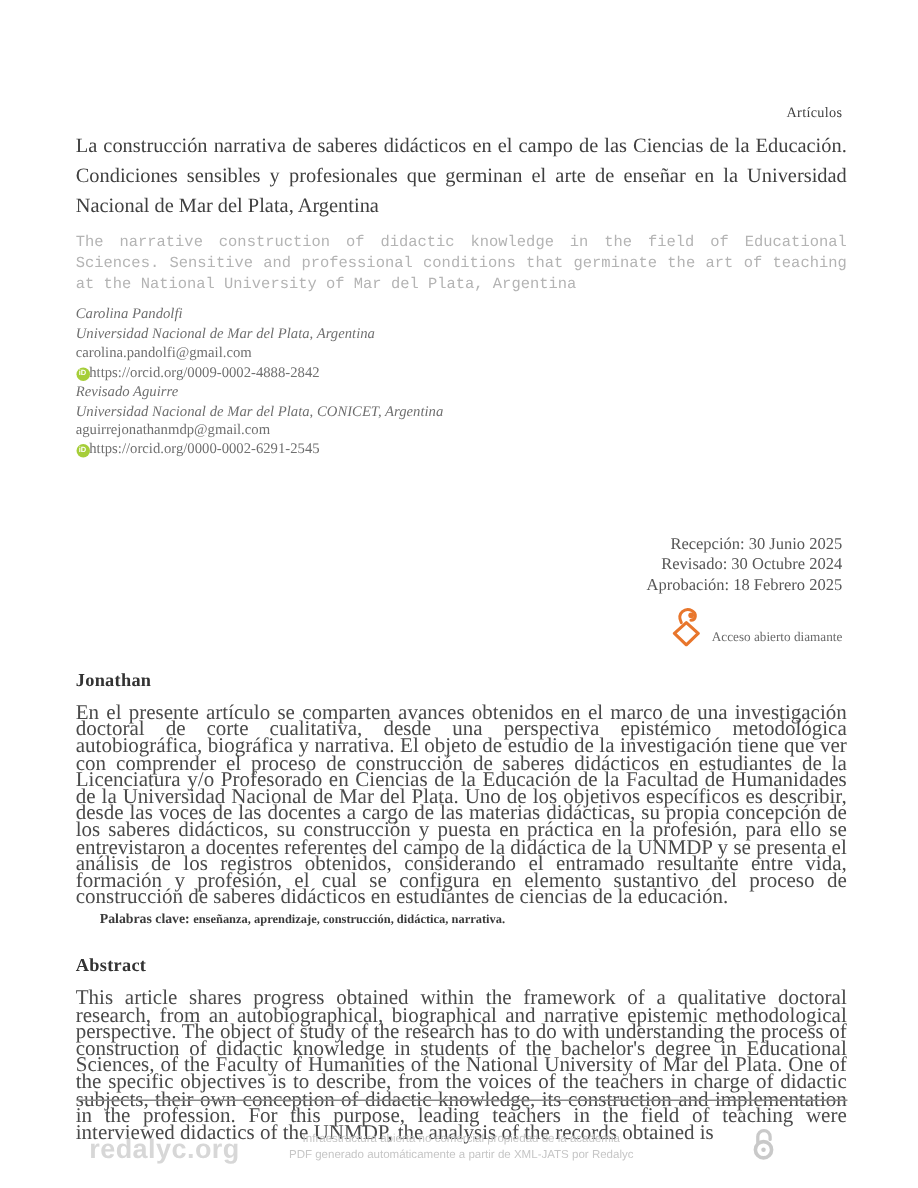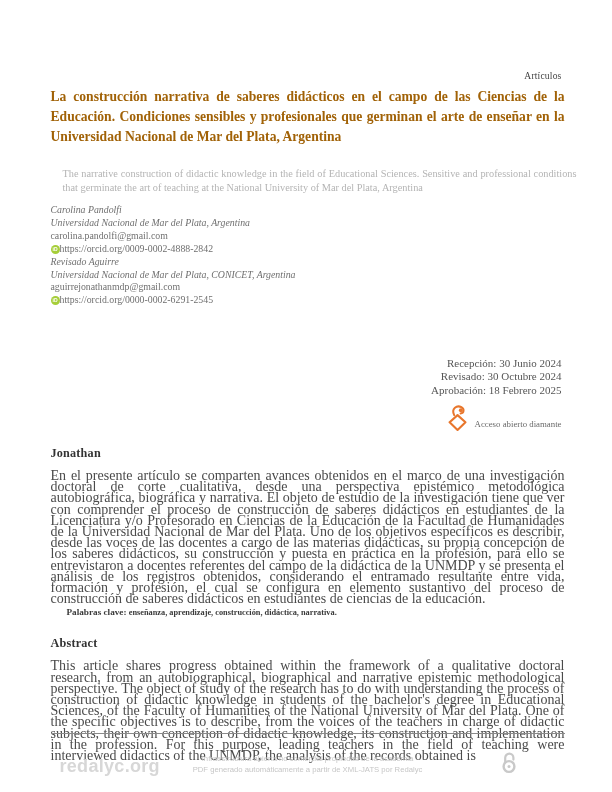"La construcción narrativa de saberes" .title-es { color: #a16207 -> #404040; font-weight: bold -> normal }
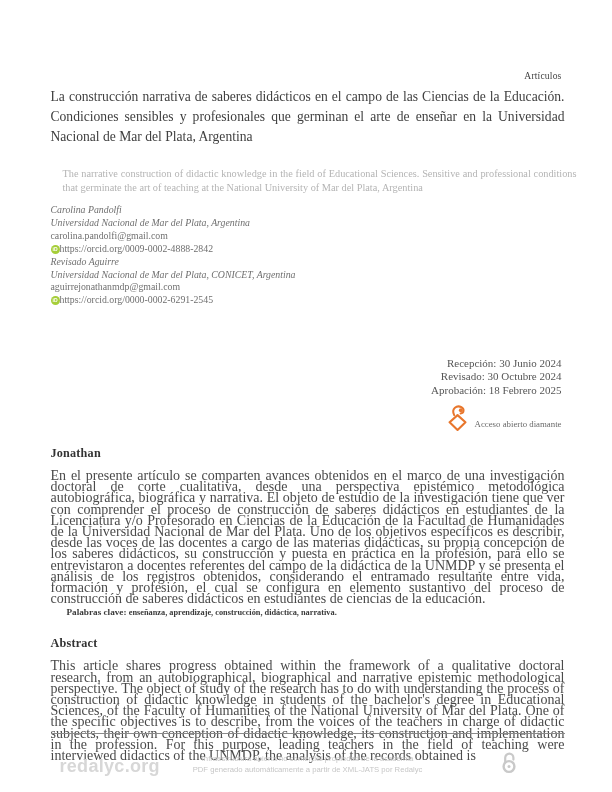"The narrative construction of didactic" .title-en { font-family: none -> Liberation Mono, monospace; margin: 12px -> 0 }
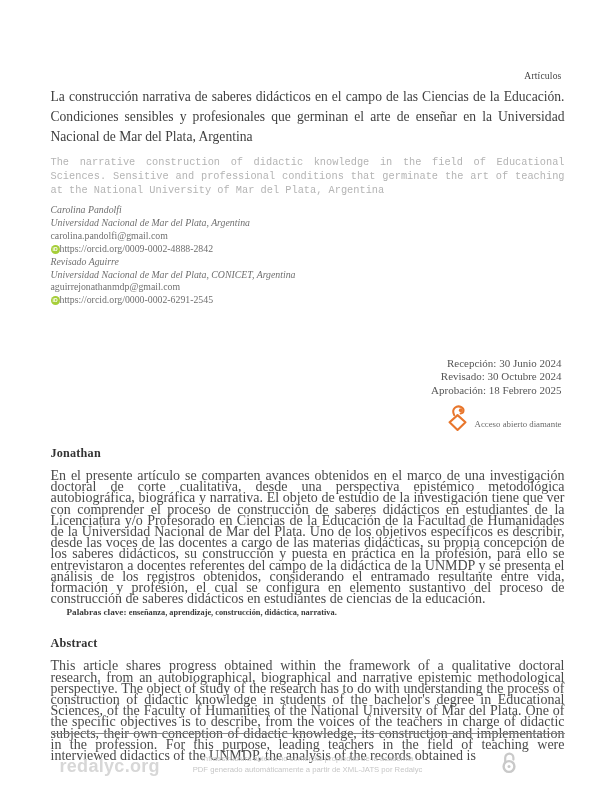"Recepción: 30 Junio 2024" div { text: 2024 -> 2025 }
